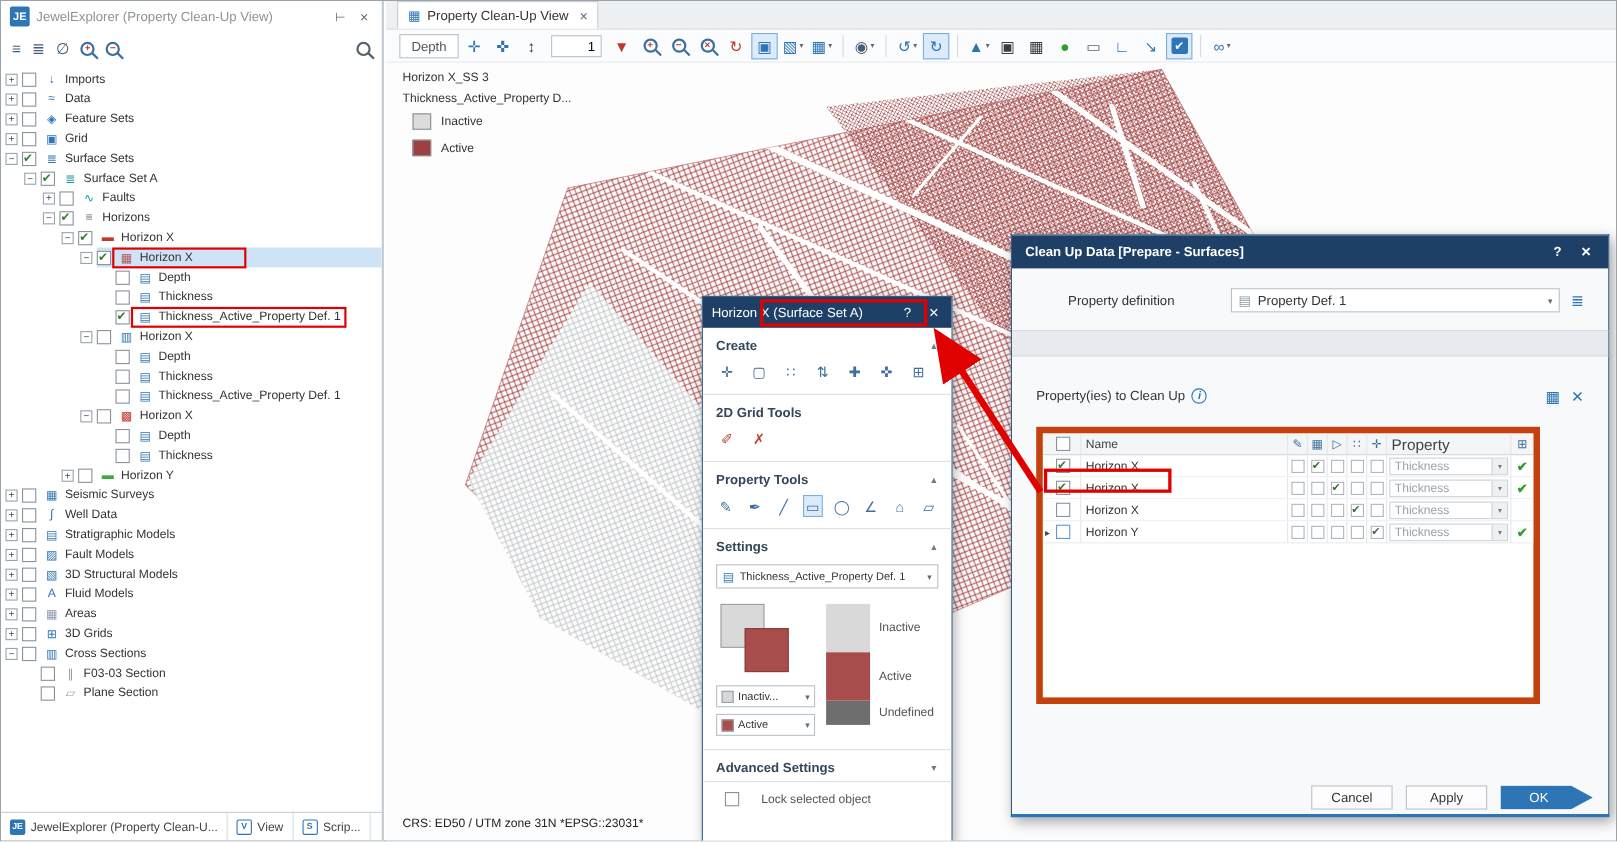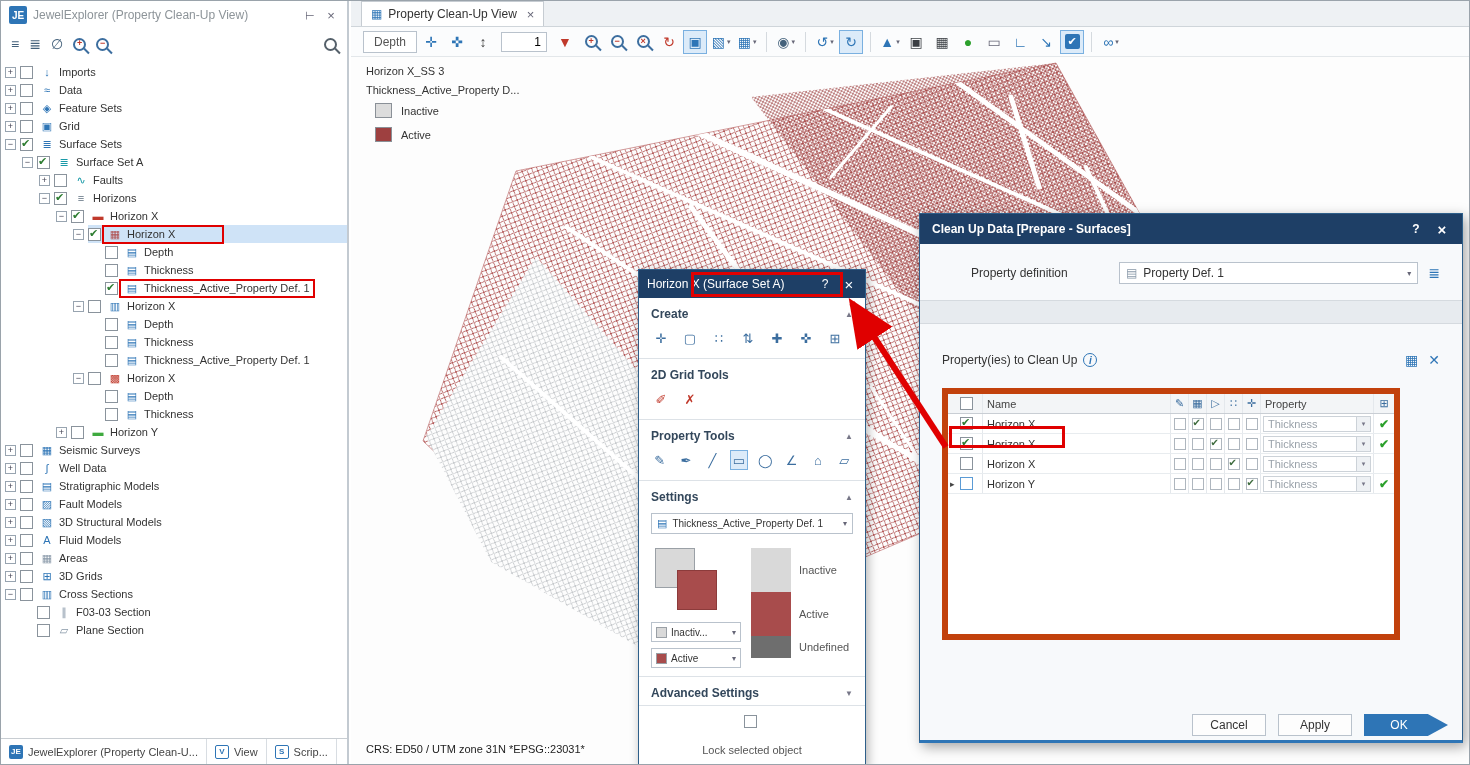"Property" span.c-prop { font-size: 11px -> 14px }
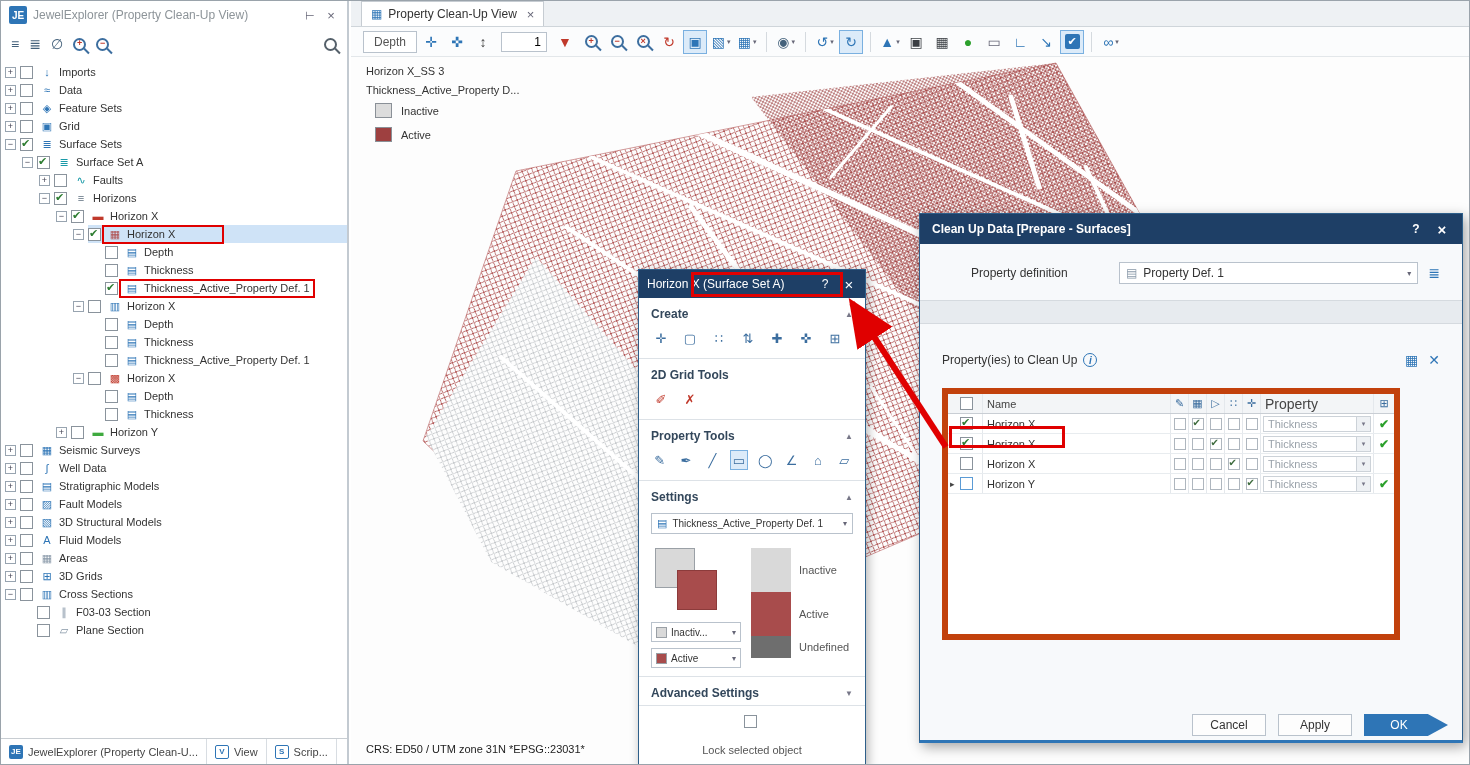"Lock selected object" .lock-row { flex-direction: column -> none }
